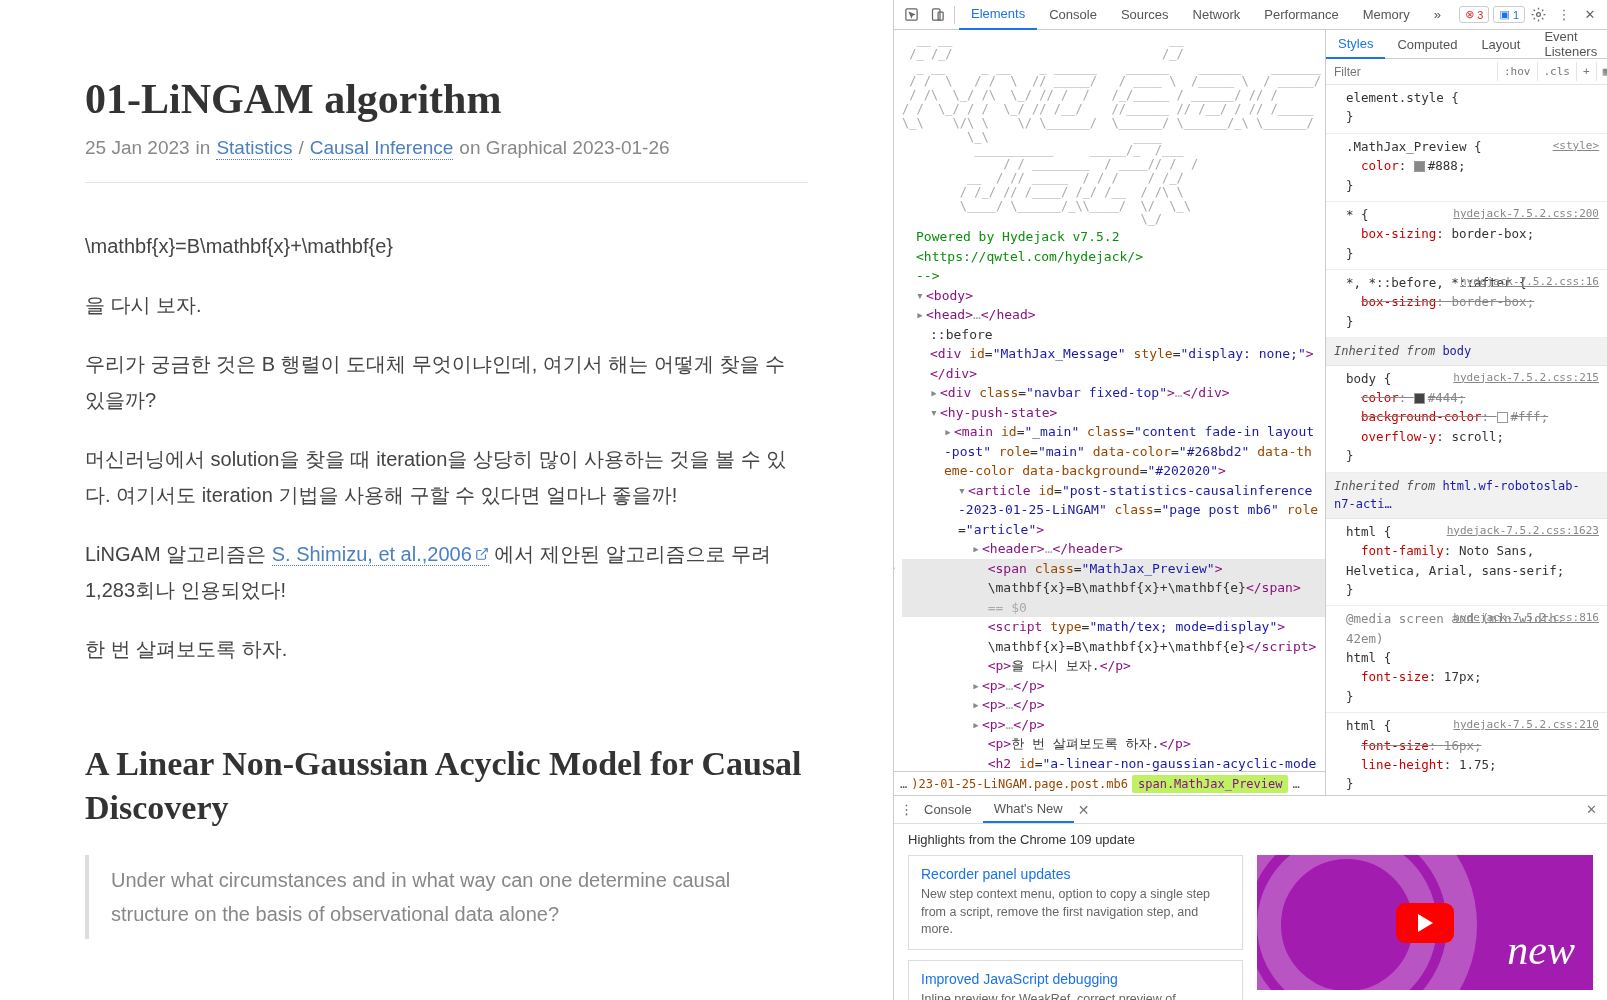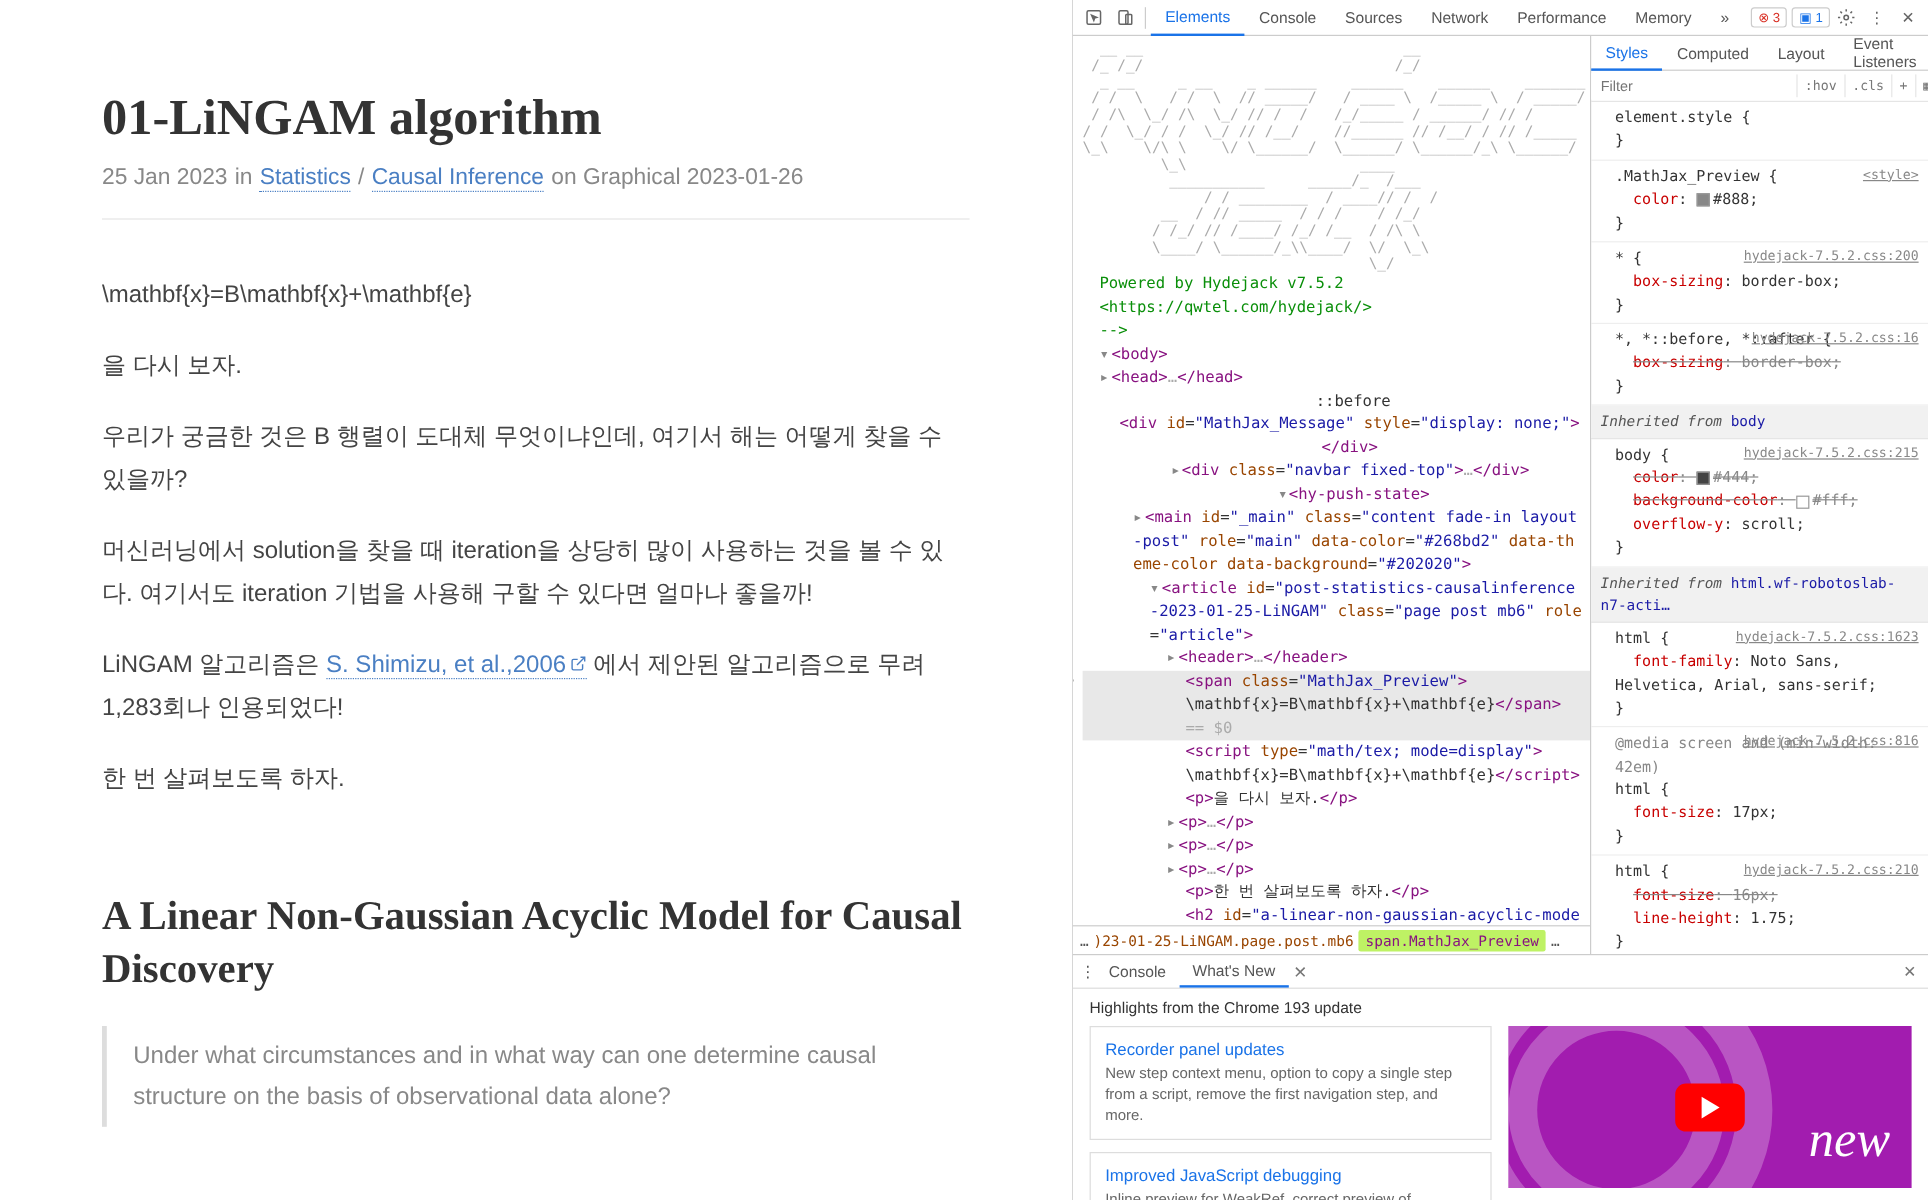"::before" .ind2 { text-align: center -> none }
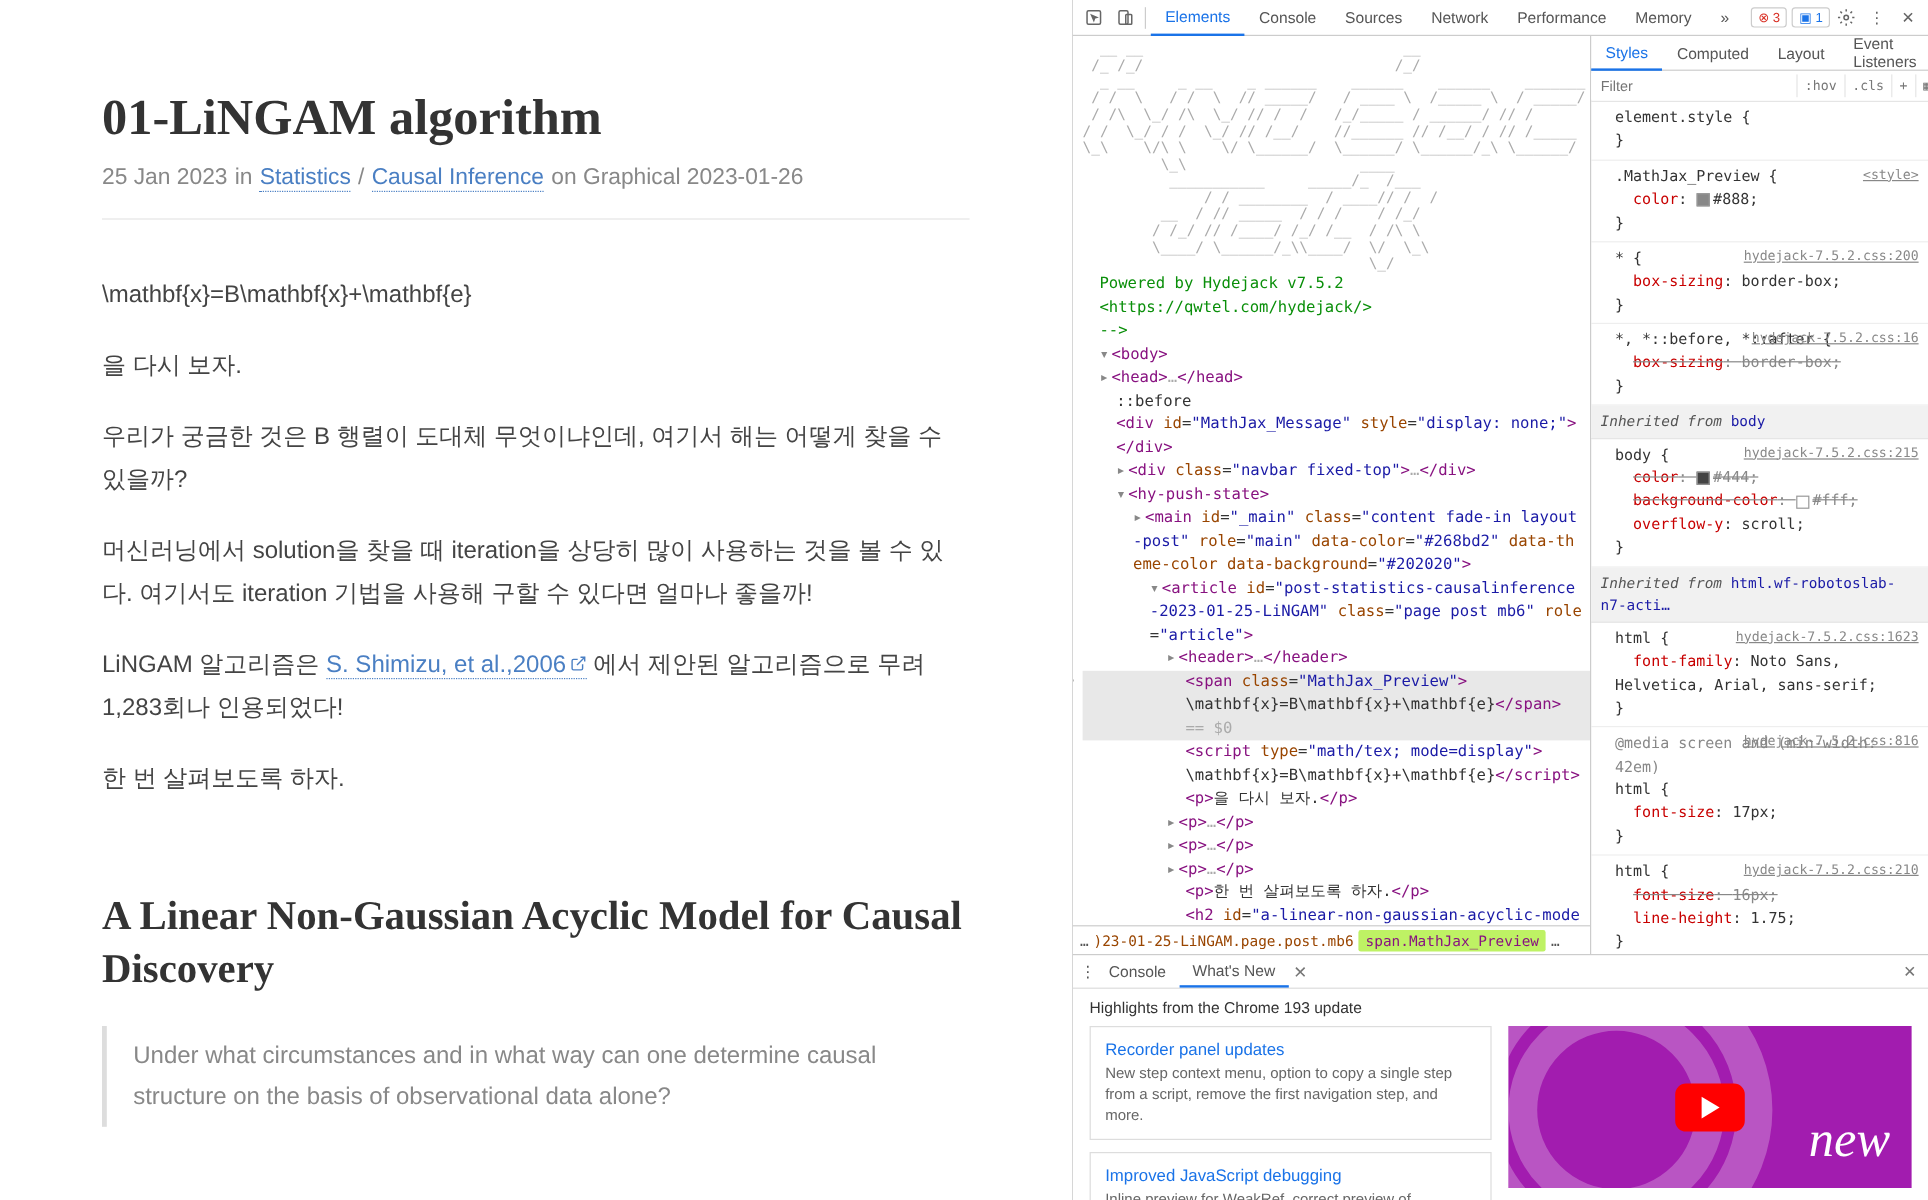"Highlights from the Chrome 193" div.whatsnew-head { text: 193 -> 109 }
